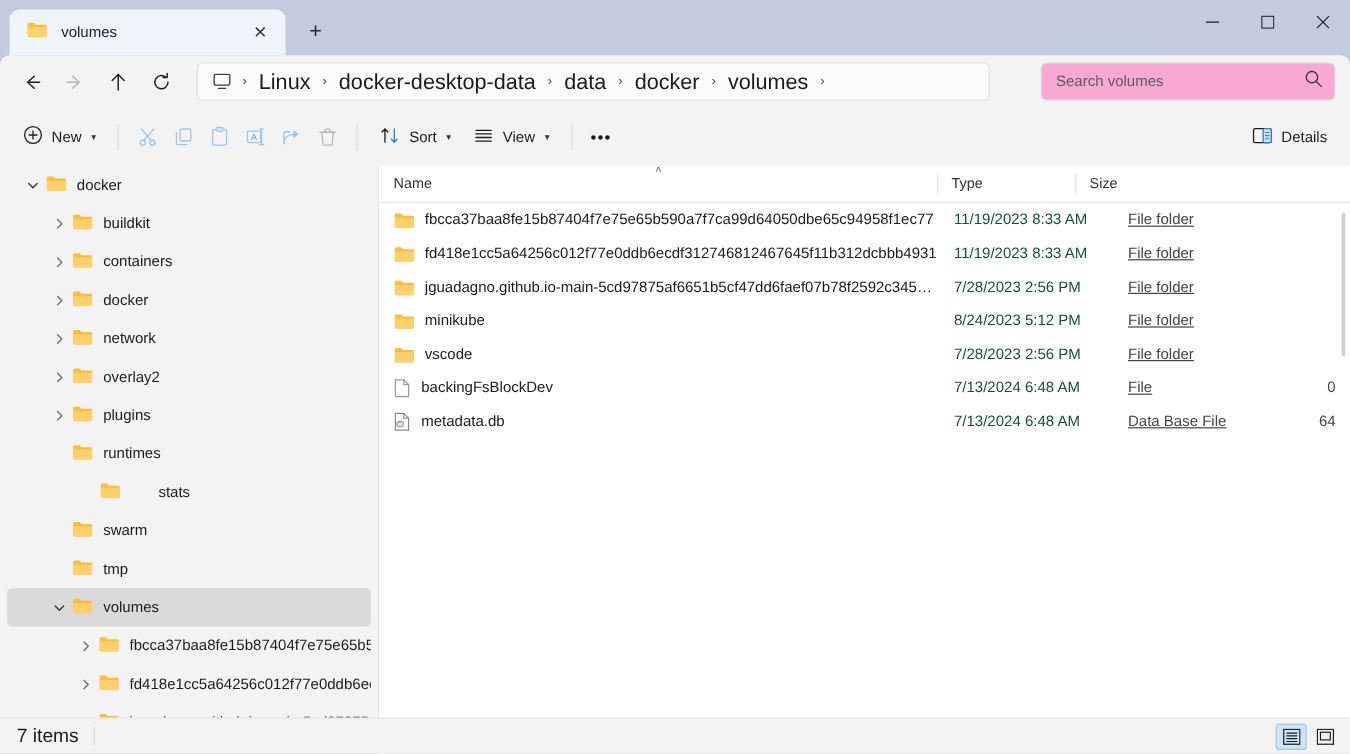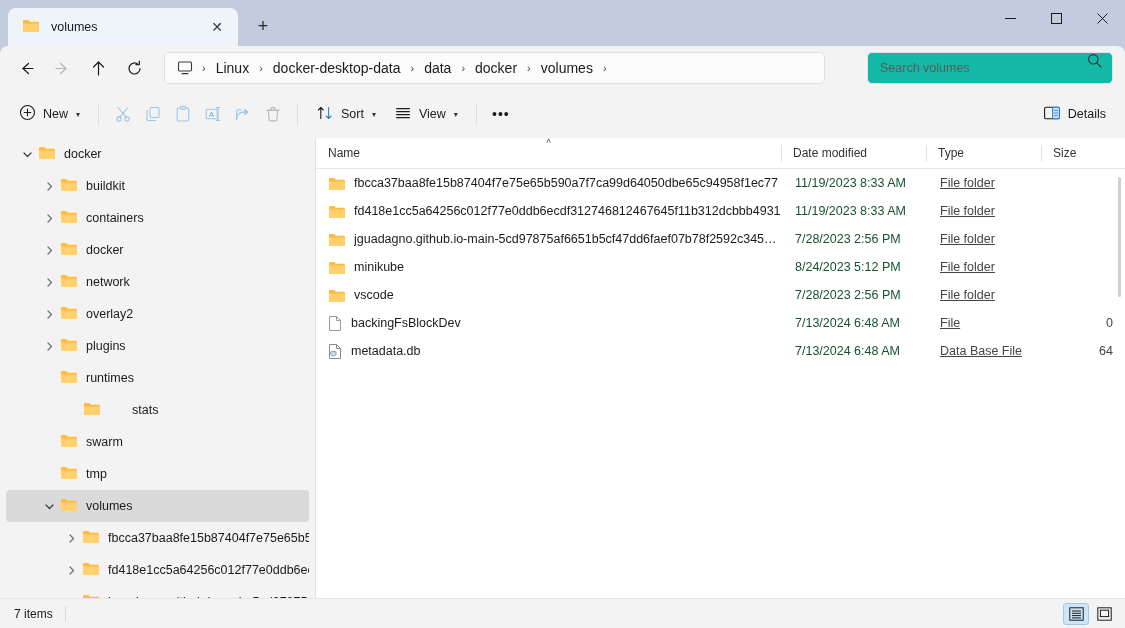"Linux" .crumb { font-size: 14px -> 18px }
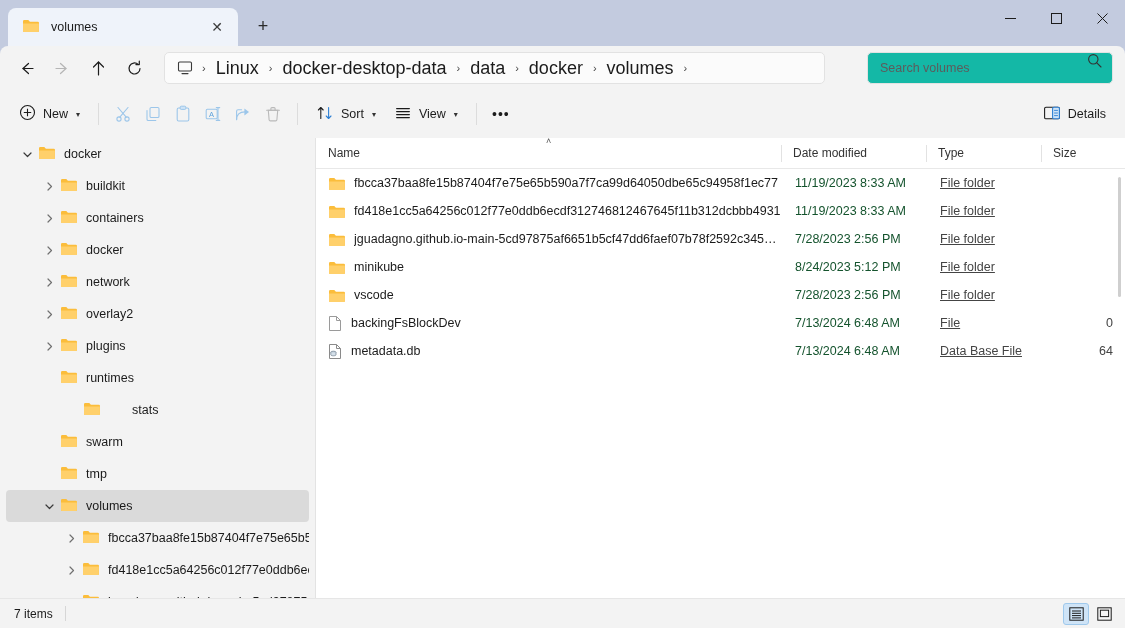"Search volumes" .searchbox { align-items: none -> center; background: #14b8a6 -> #f9a8d4 }
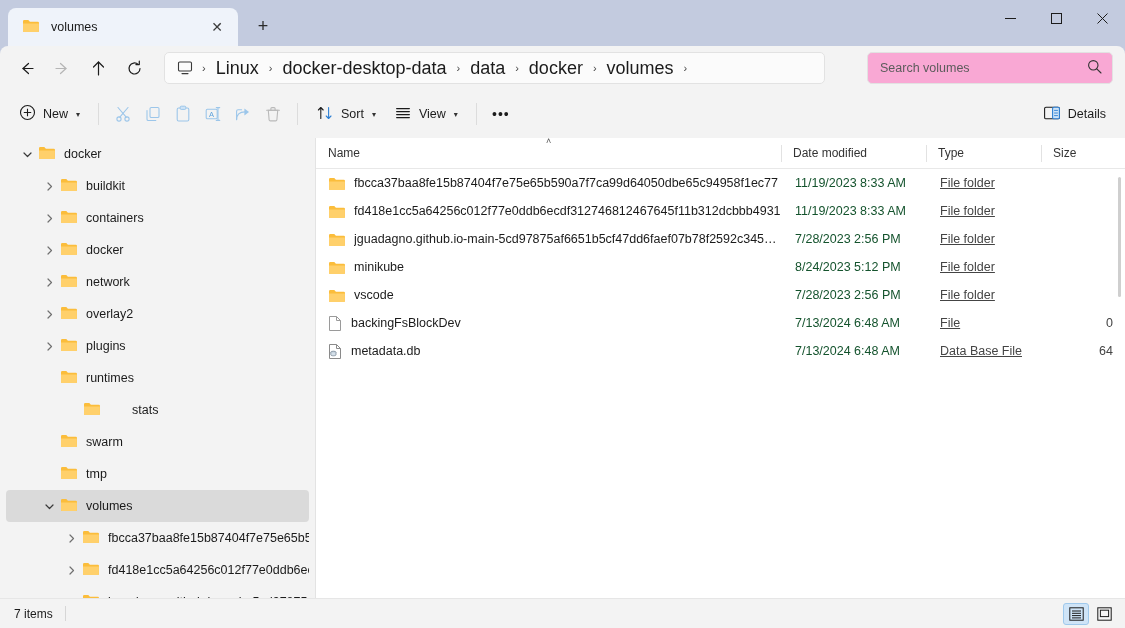"Date modified" div.colh { html: <div>Date modified</div> -> none }
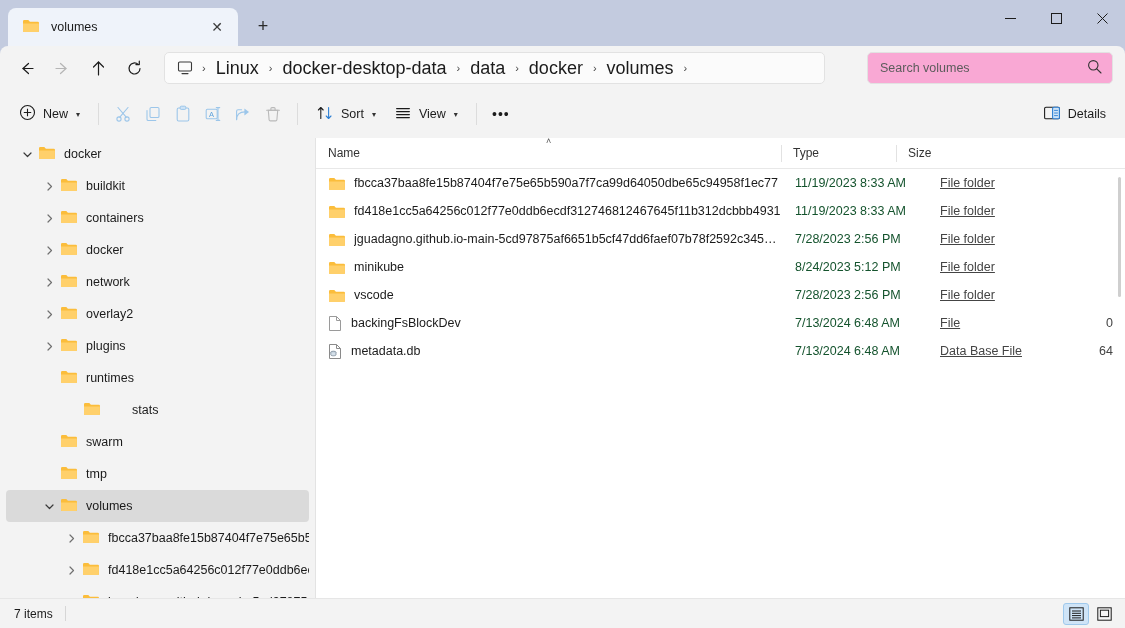"7 items" .status-text { font-size: 12px -> 16px }
